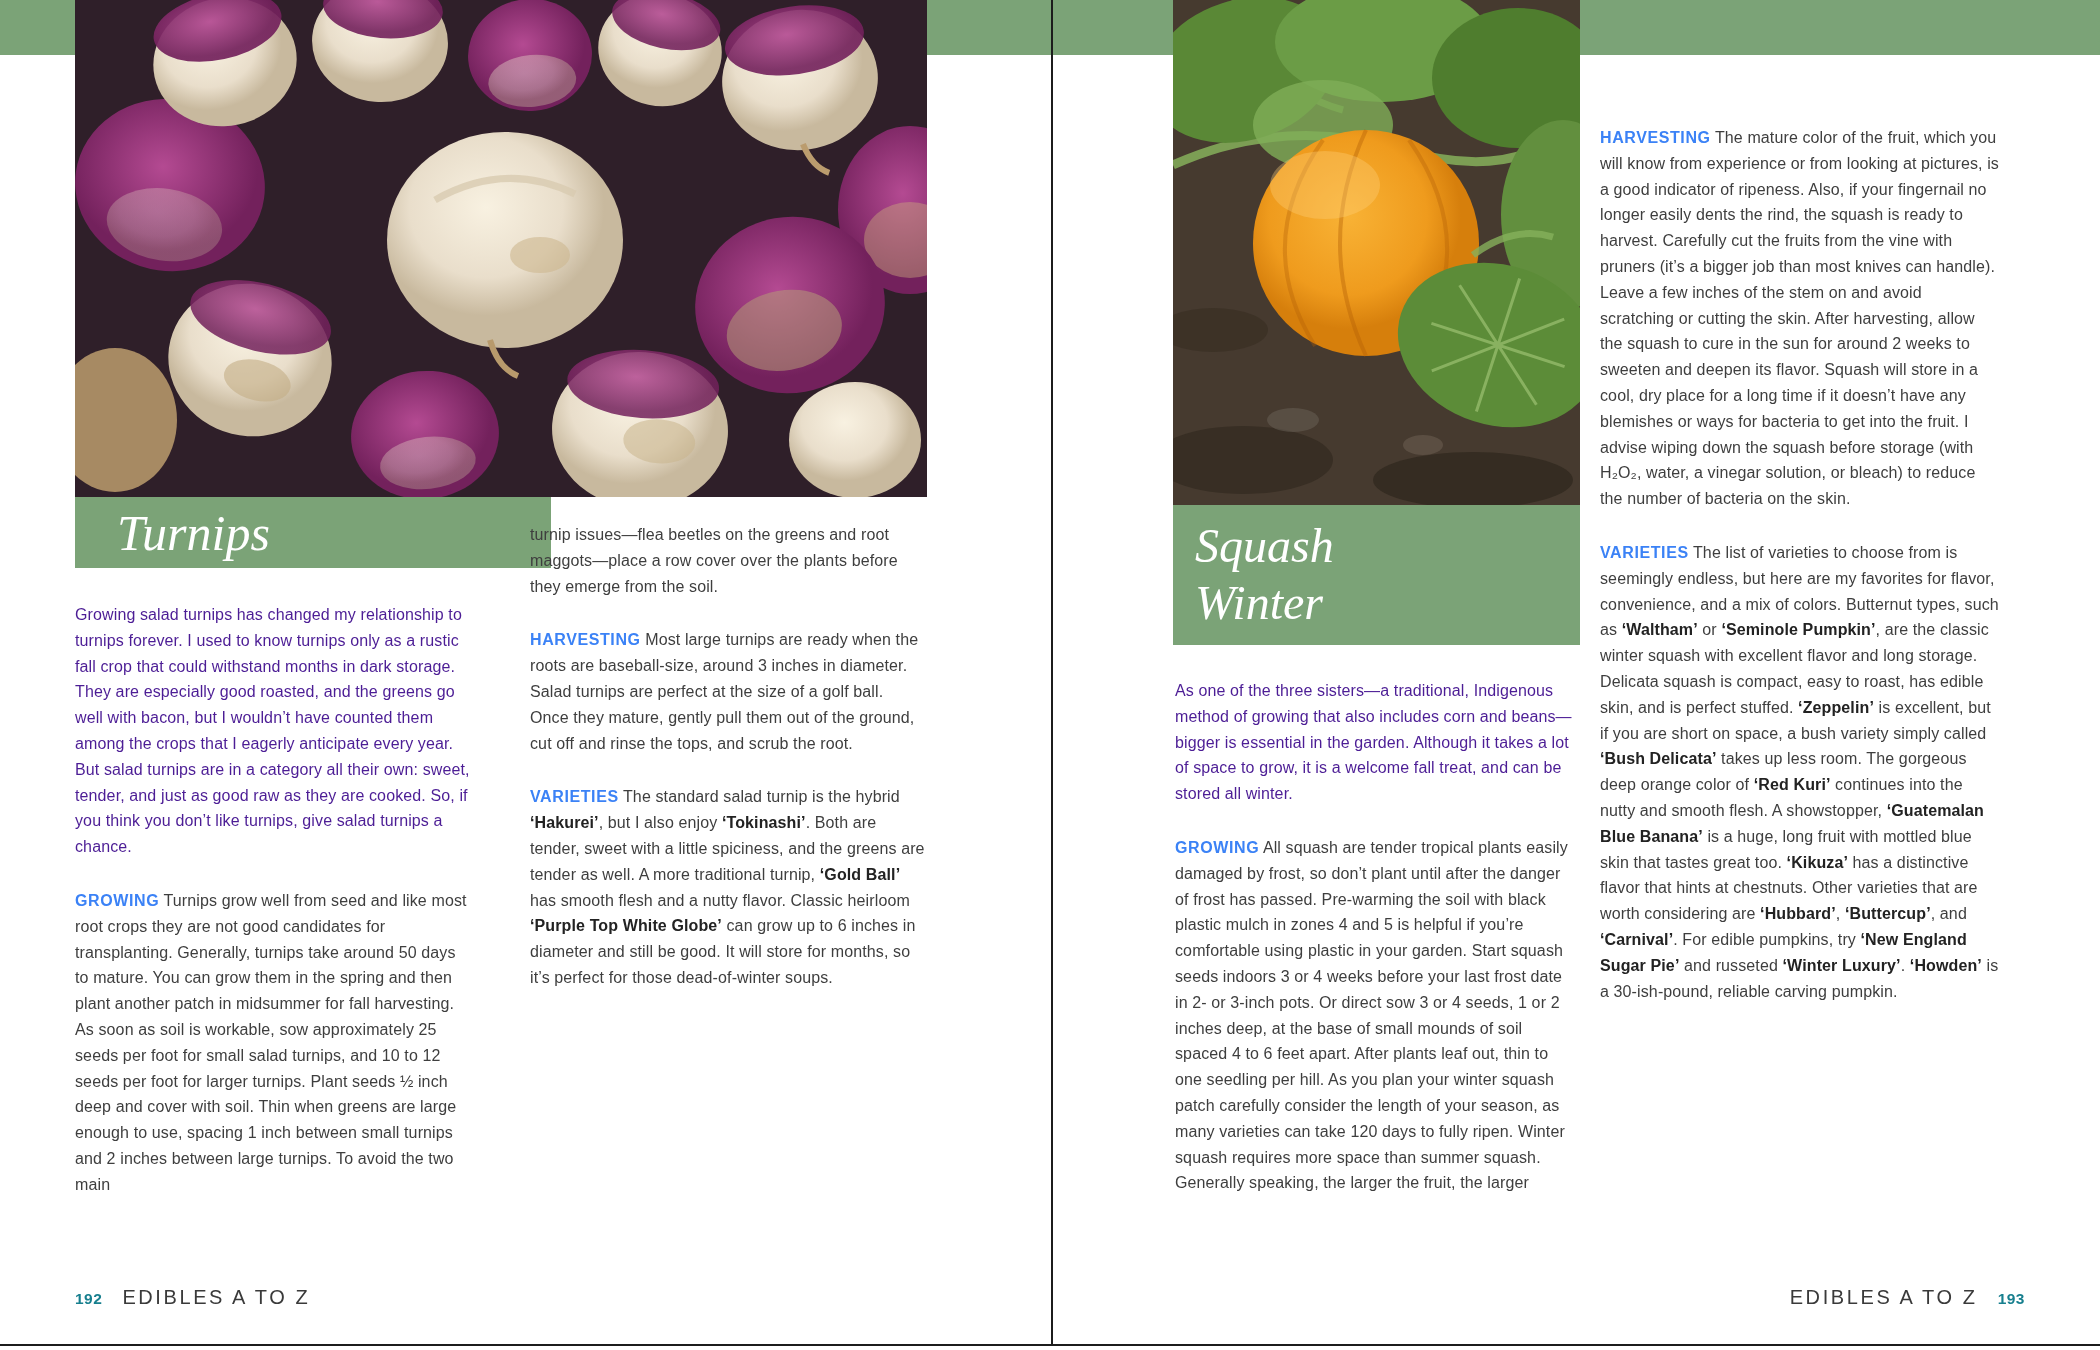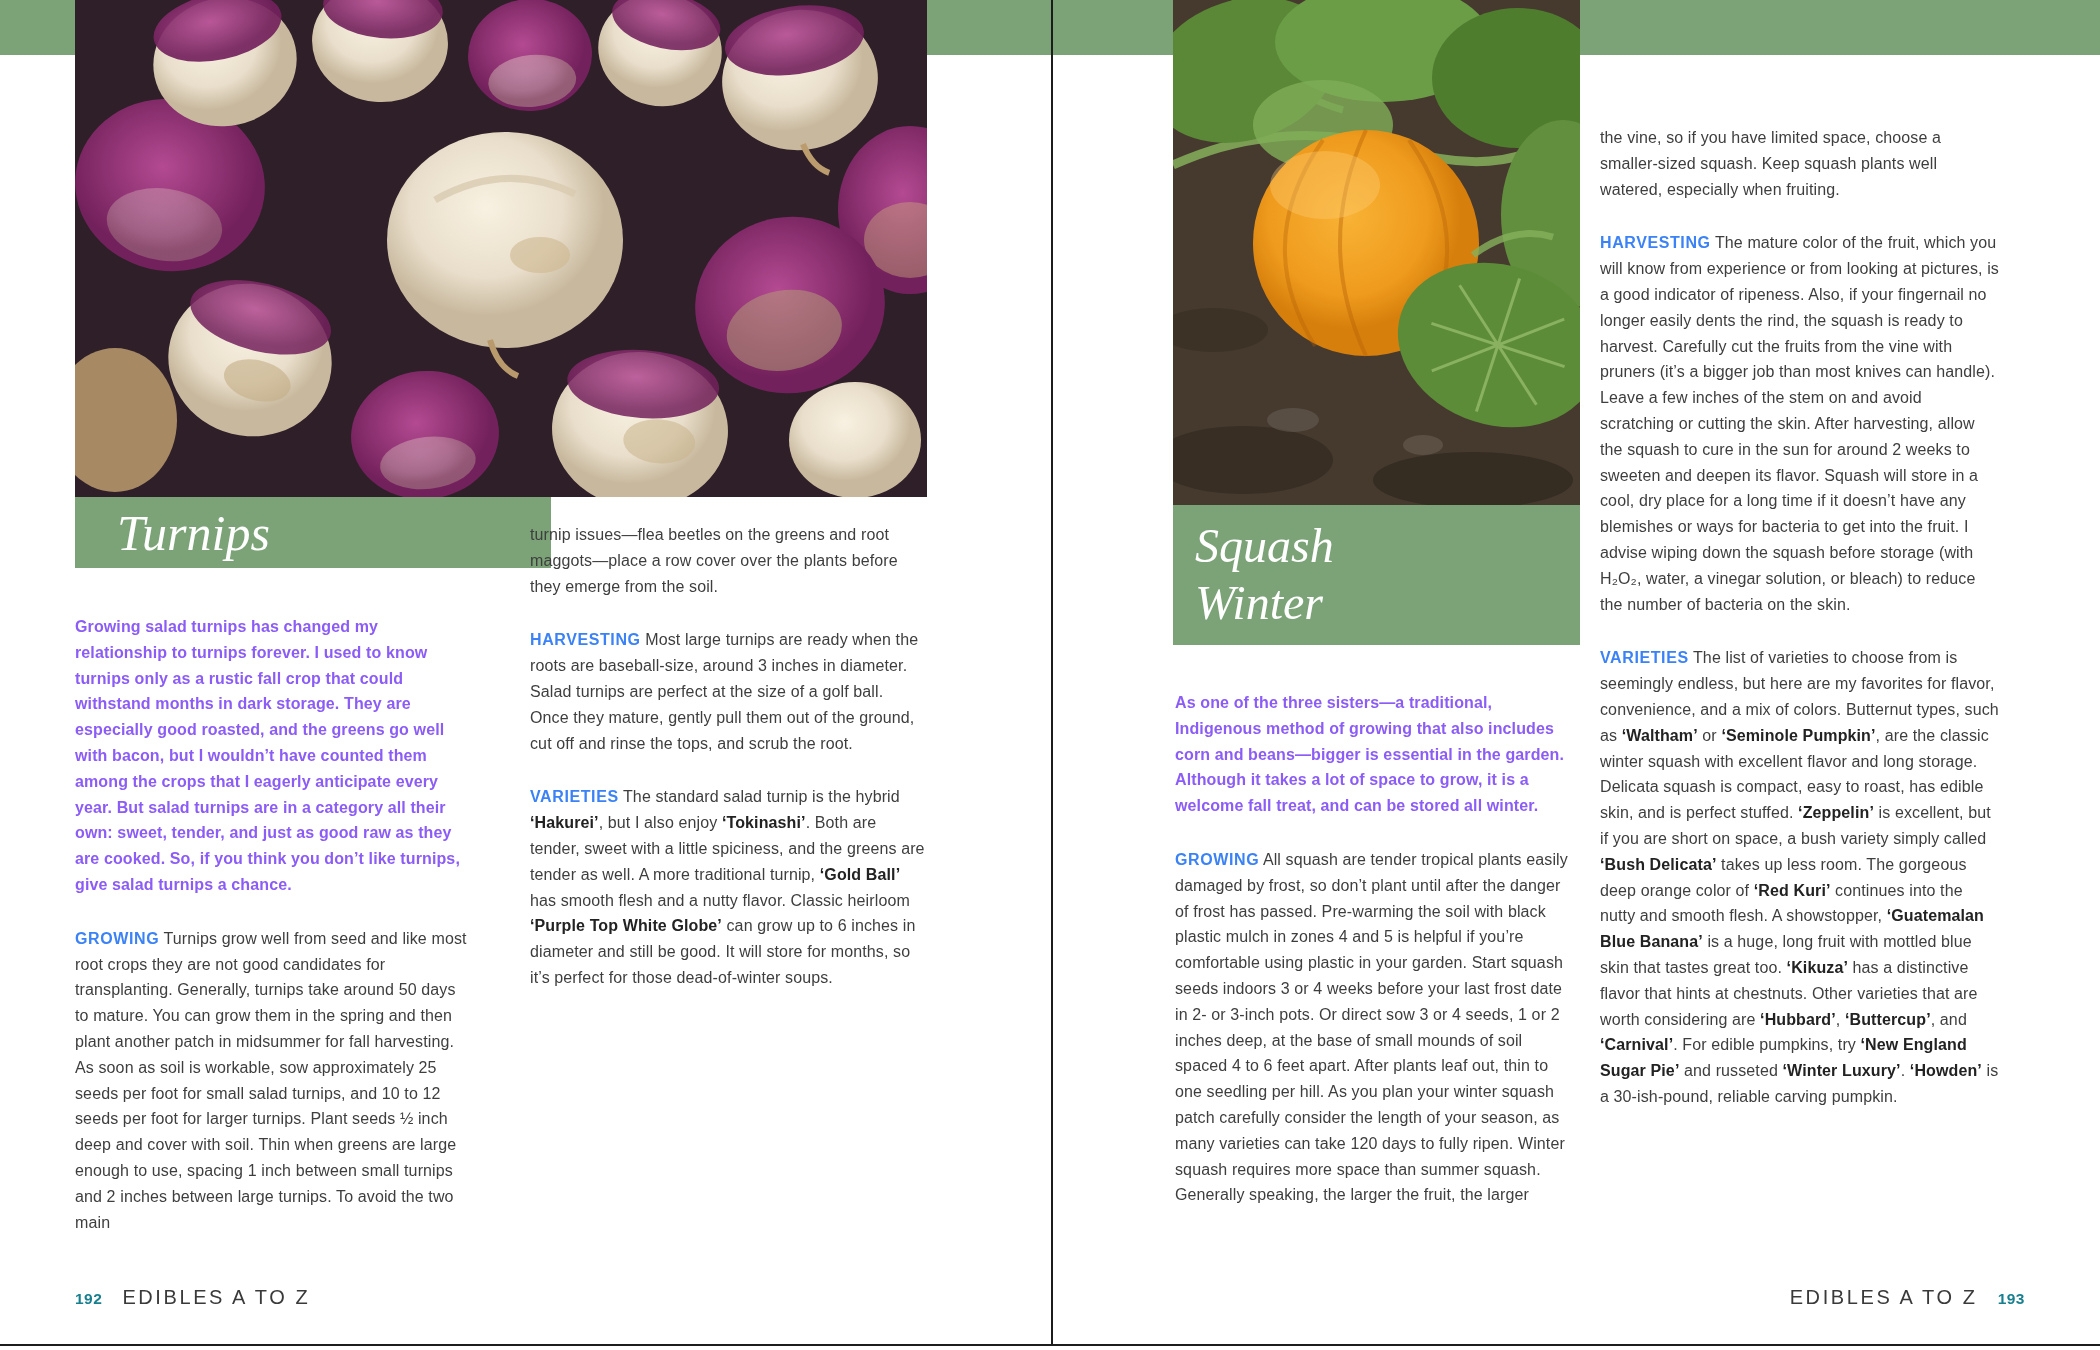"the vine, so if you" p { html: <p>the vine, so if you have limited space, choose a smaller-sized squash. Keep squash plants well watered, especially when fruiting.</p> -> none }
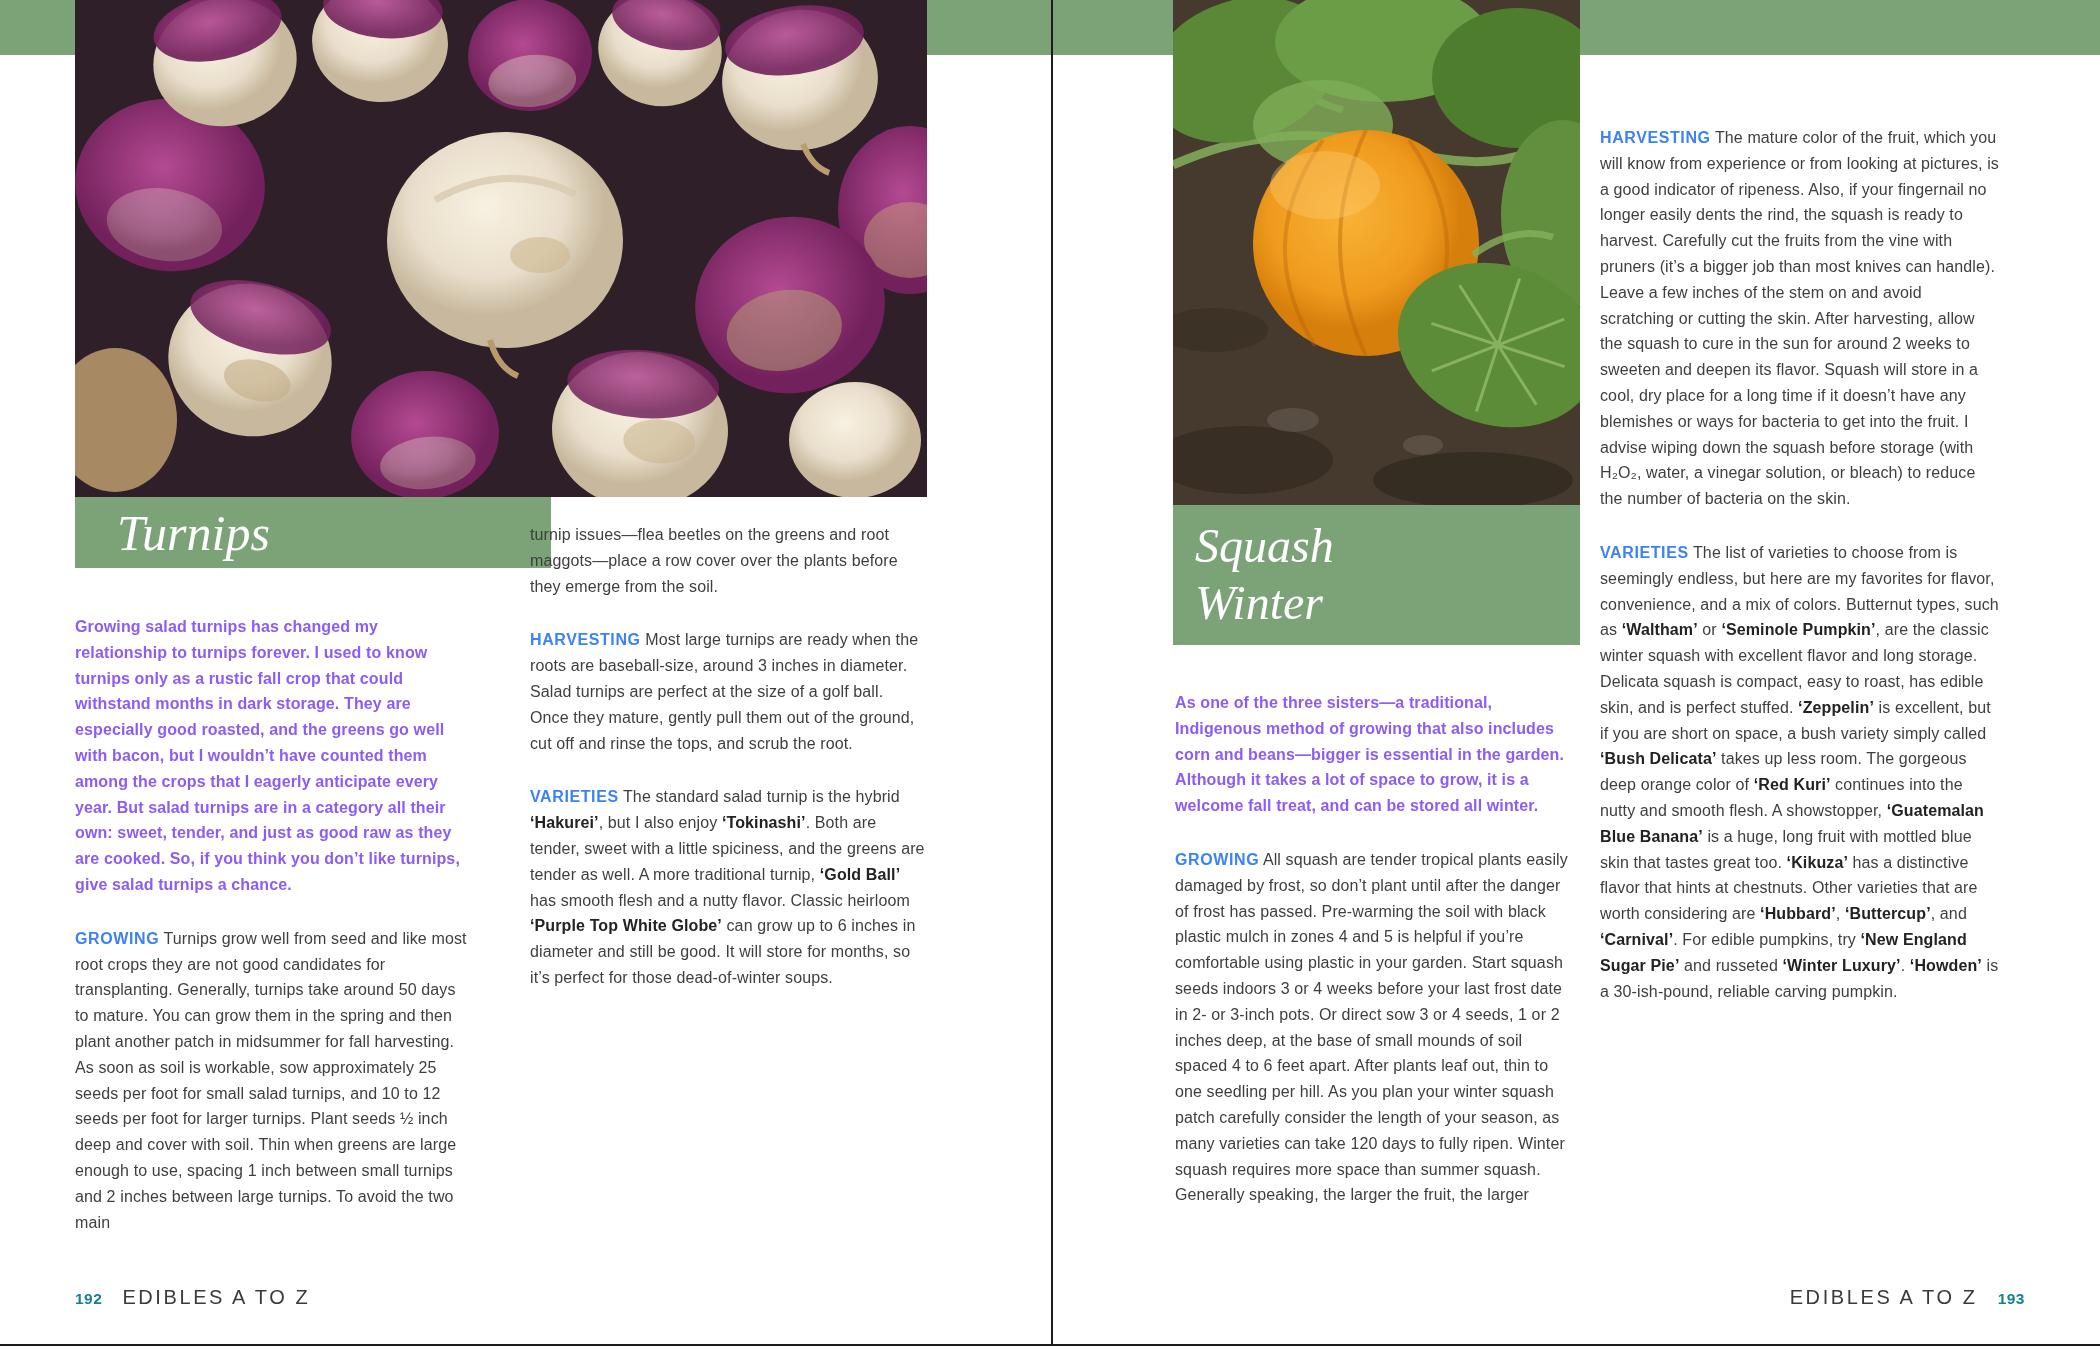"Growing salad turnips has changed" .col p.intro { color: #8b5cf6 -> #4c1d95; font-weight: bold -> normal; margin-top: 12px -> none }
